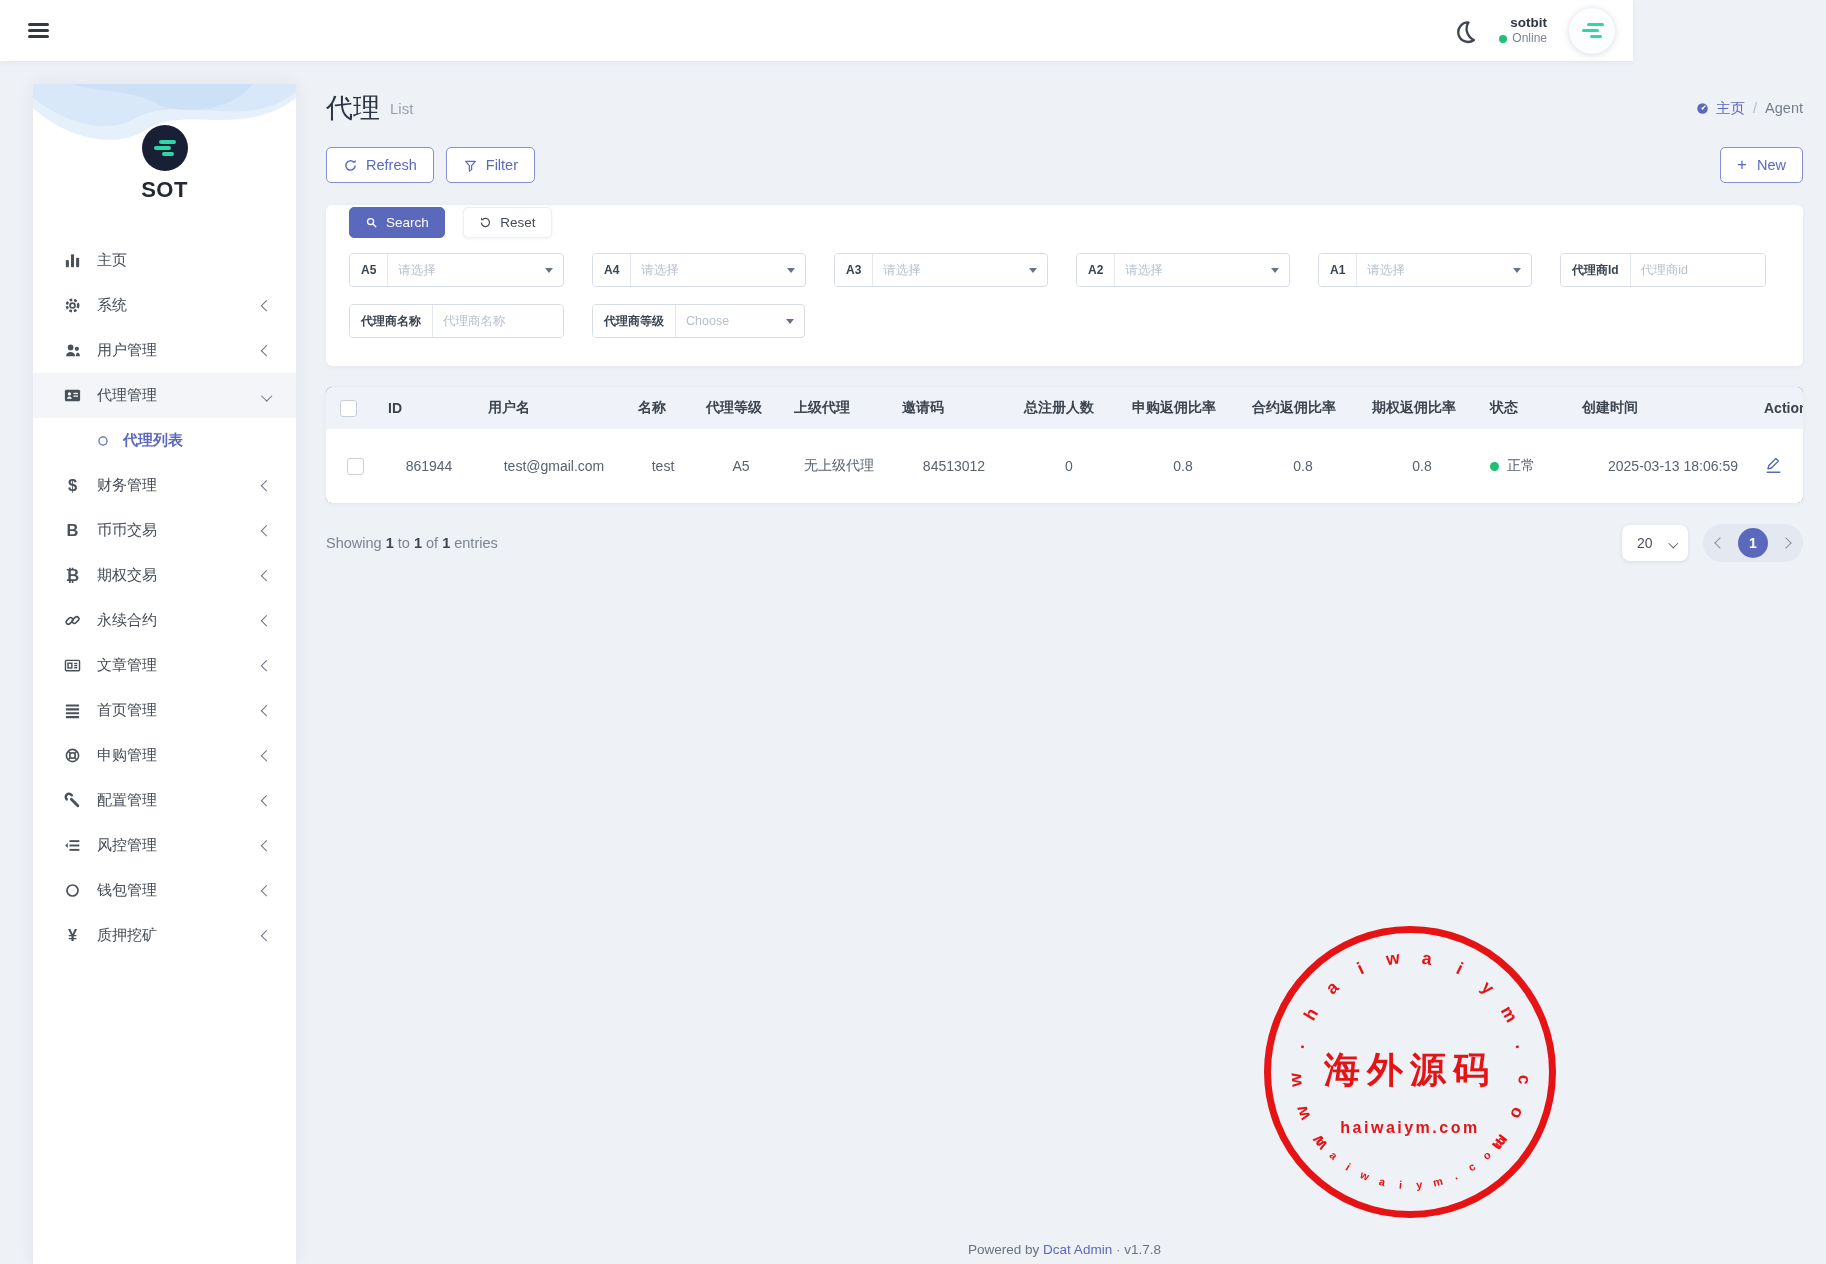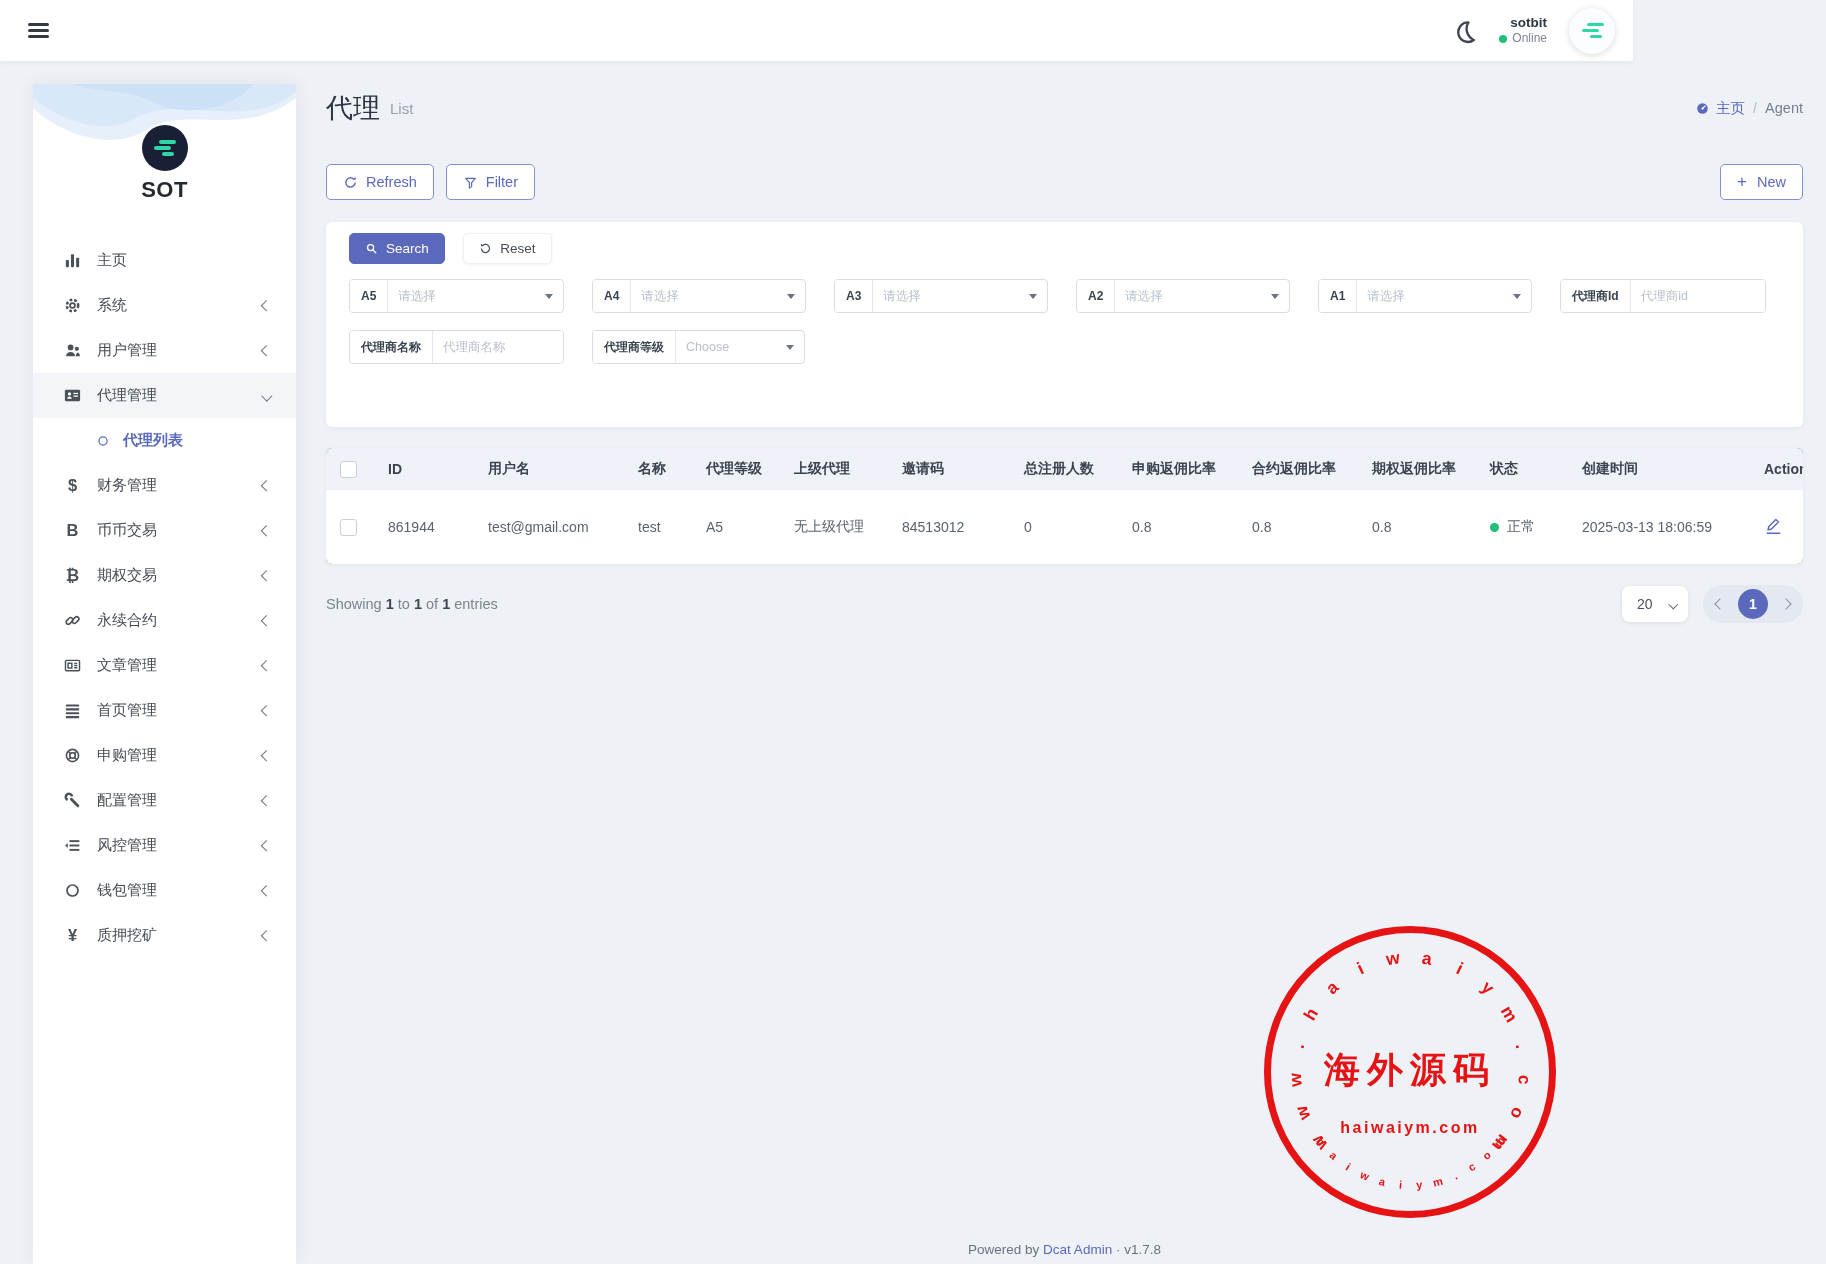"Refresh" .toolbar { margin-top: 38px -> 21px }
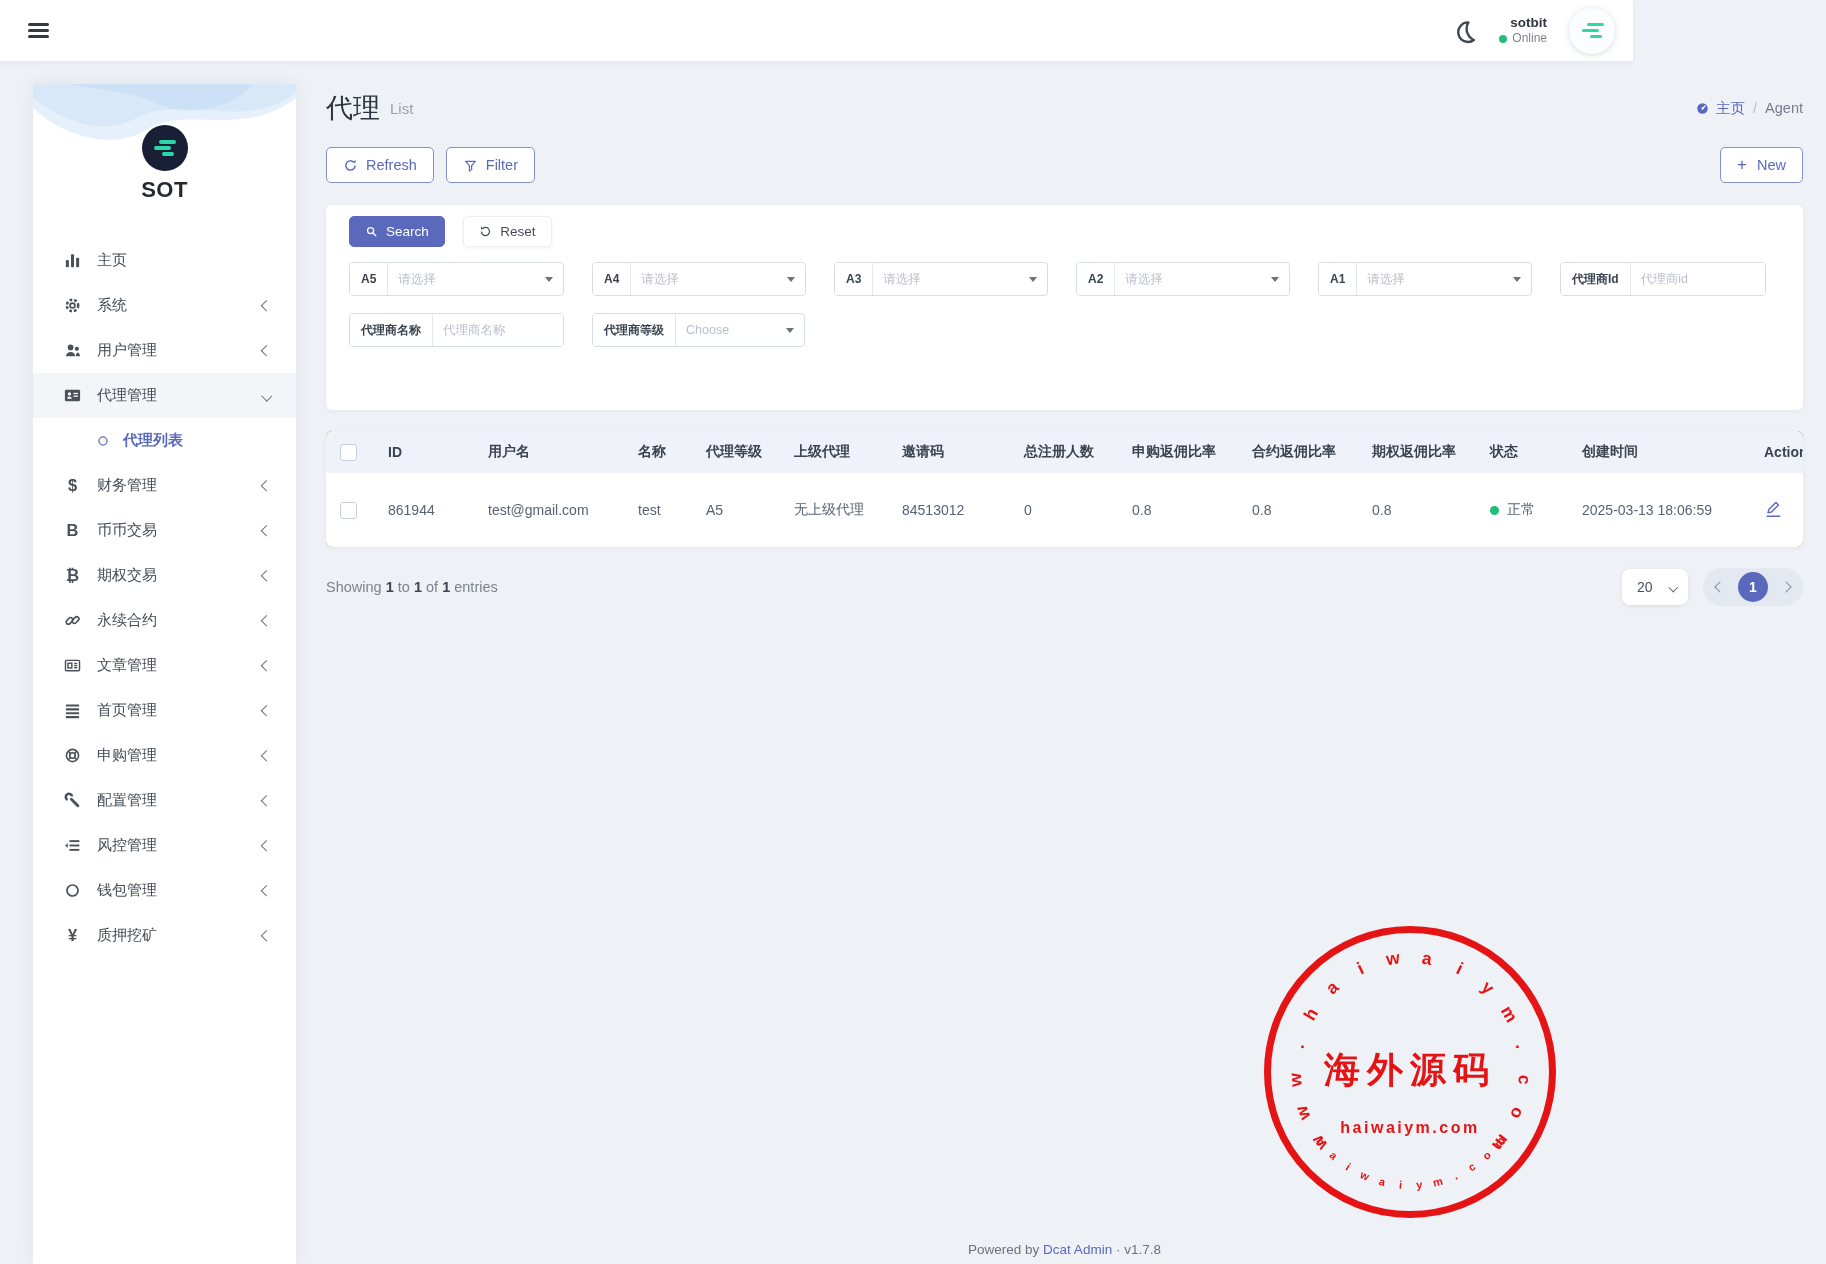"Search" .filter-card { height: 205px -> 161px; padding: 11px 0 26px 23px -> 2px 0 26px 23px }
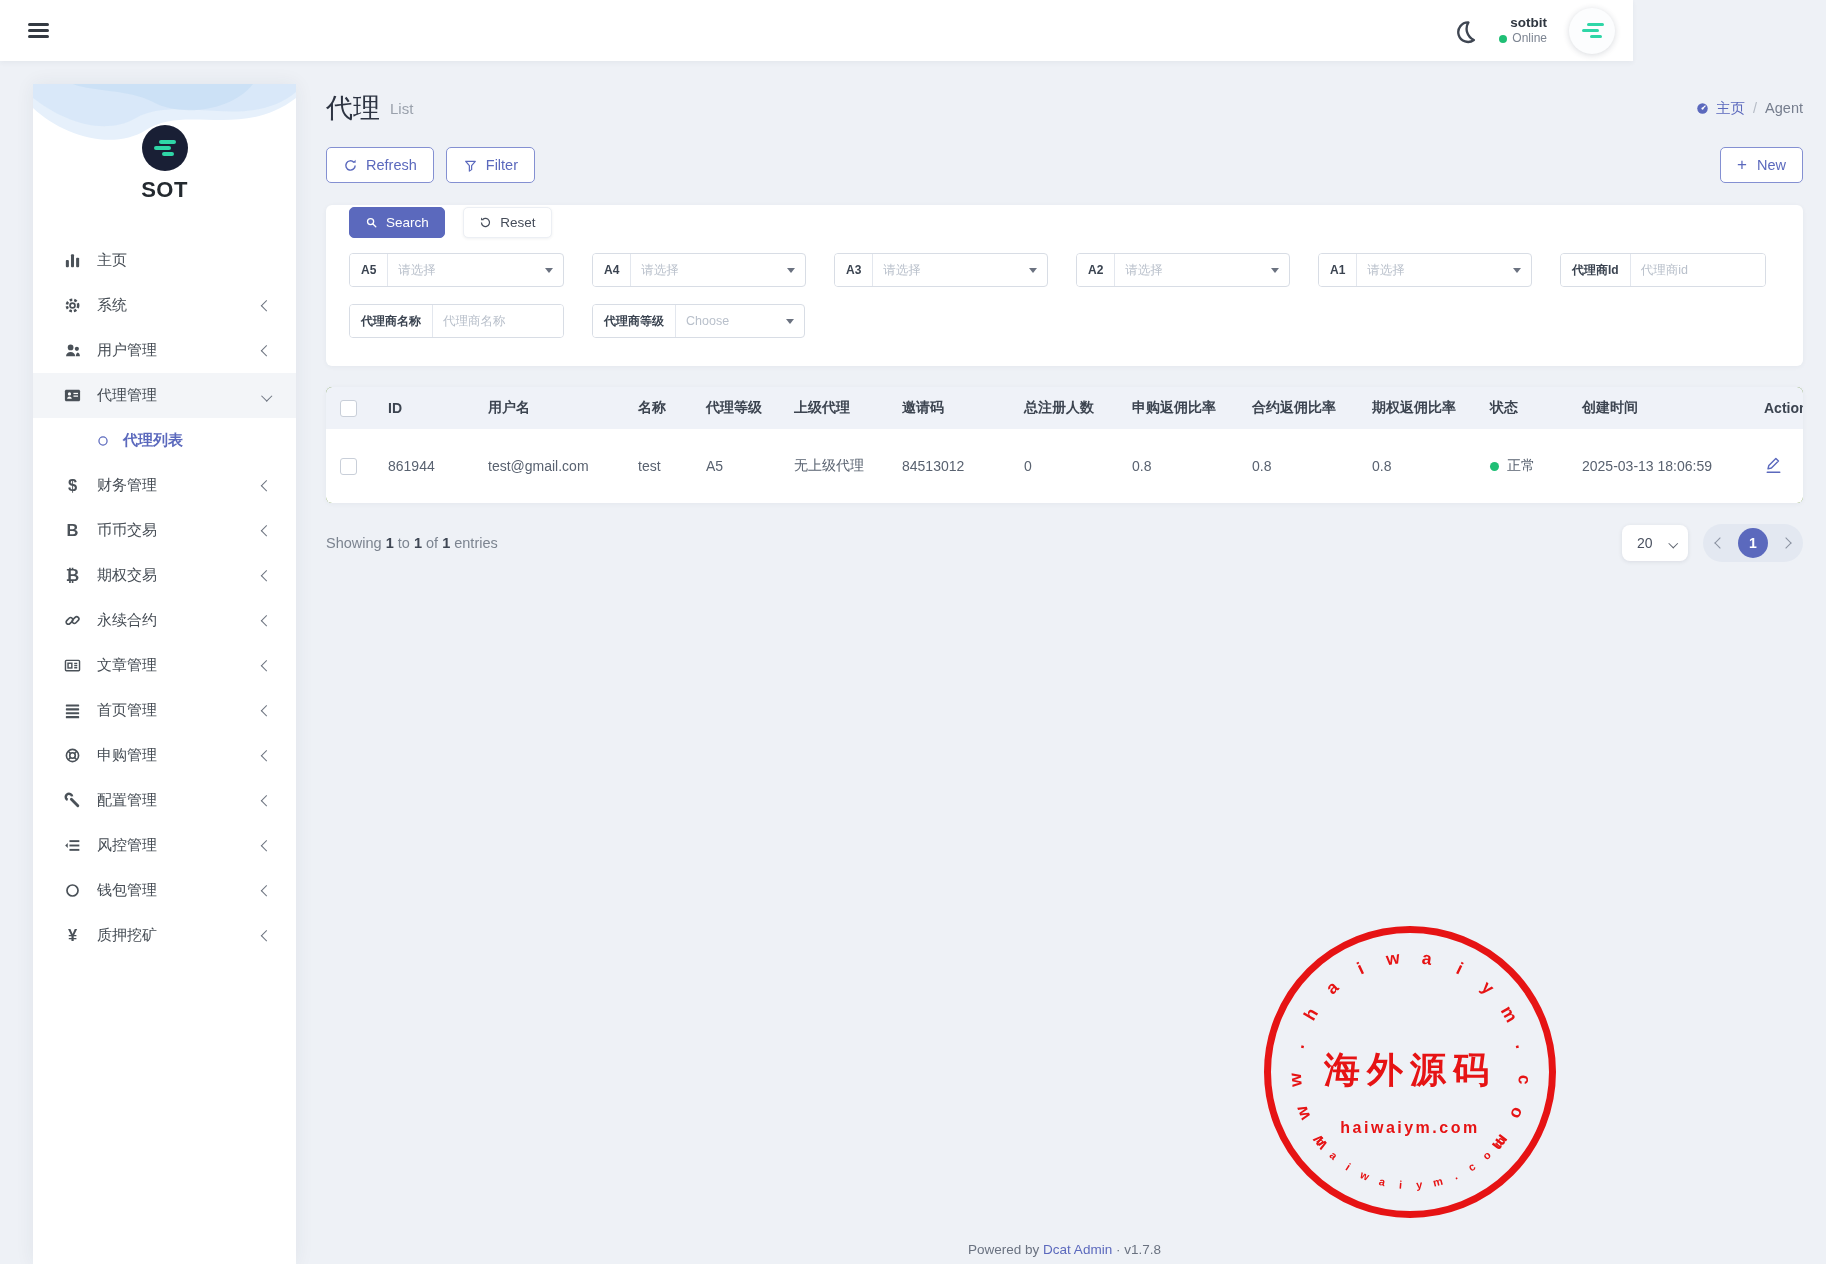"861944" td { text-align: none -> center }
